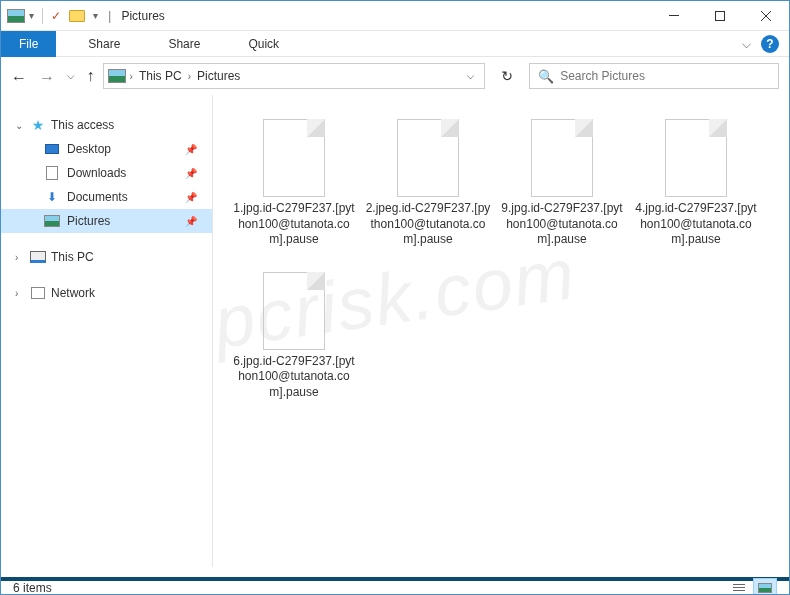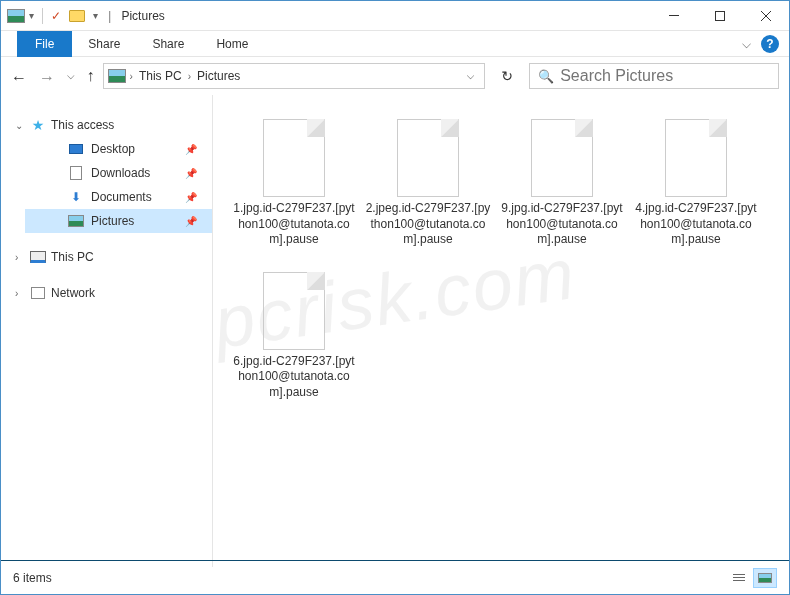"File" .ribbon { gap: none -> 16px; padding-left: 16px -> 0 }
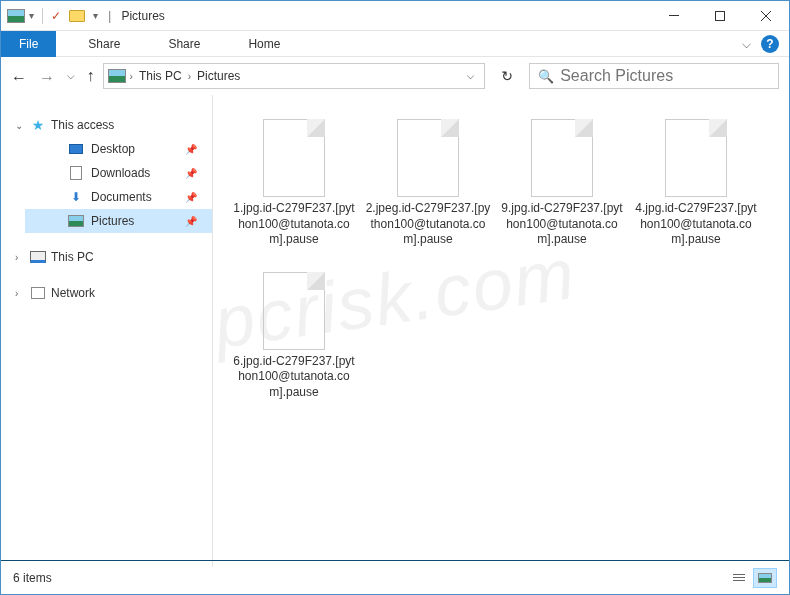"Home" div.ribbon-tab { text: Home -> Quick }
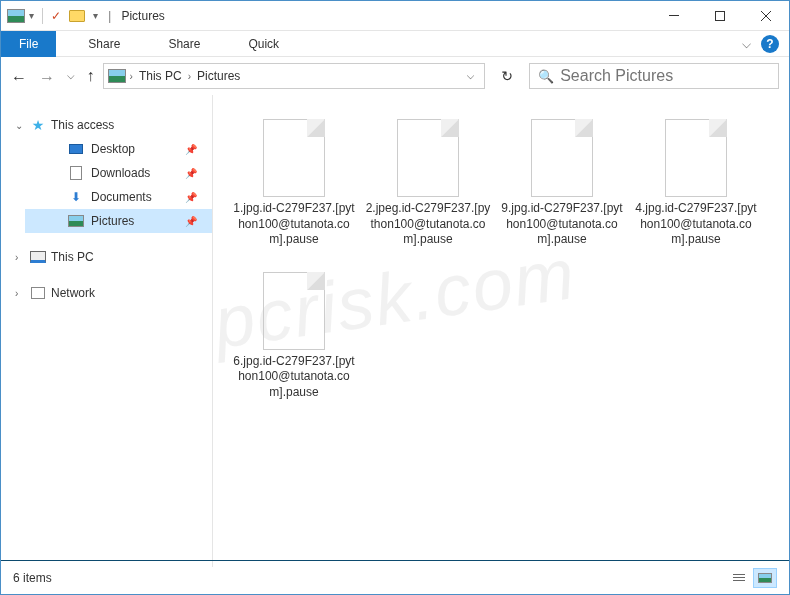"Search Pictures" .search-input { font-size: 16px -> 12px }
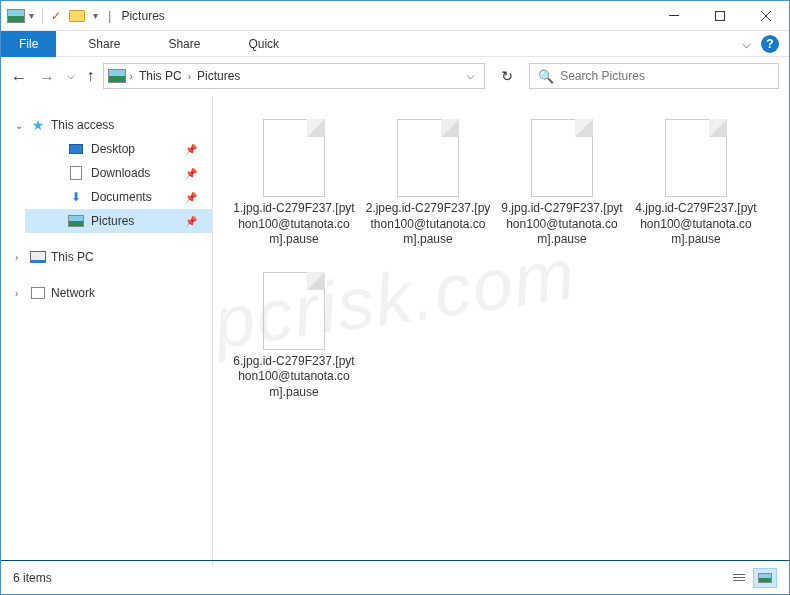"Desktop" .tree-item.sub { margin-left: 24px -> none }
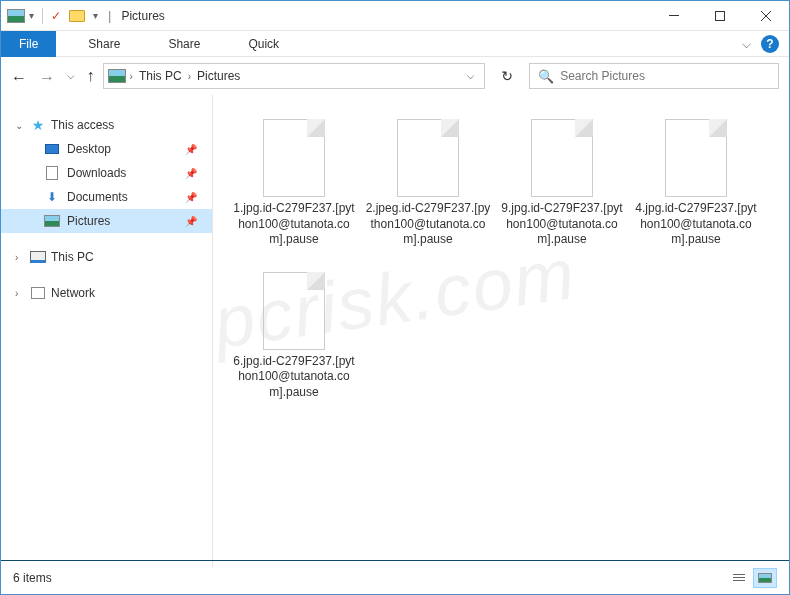"6 items" .statusbar { border-top: 1px solid #0c4a6e -> 4px solid #0c4a6e; height: 34px -> 17px }
